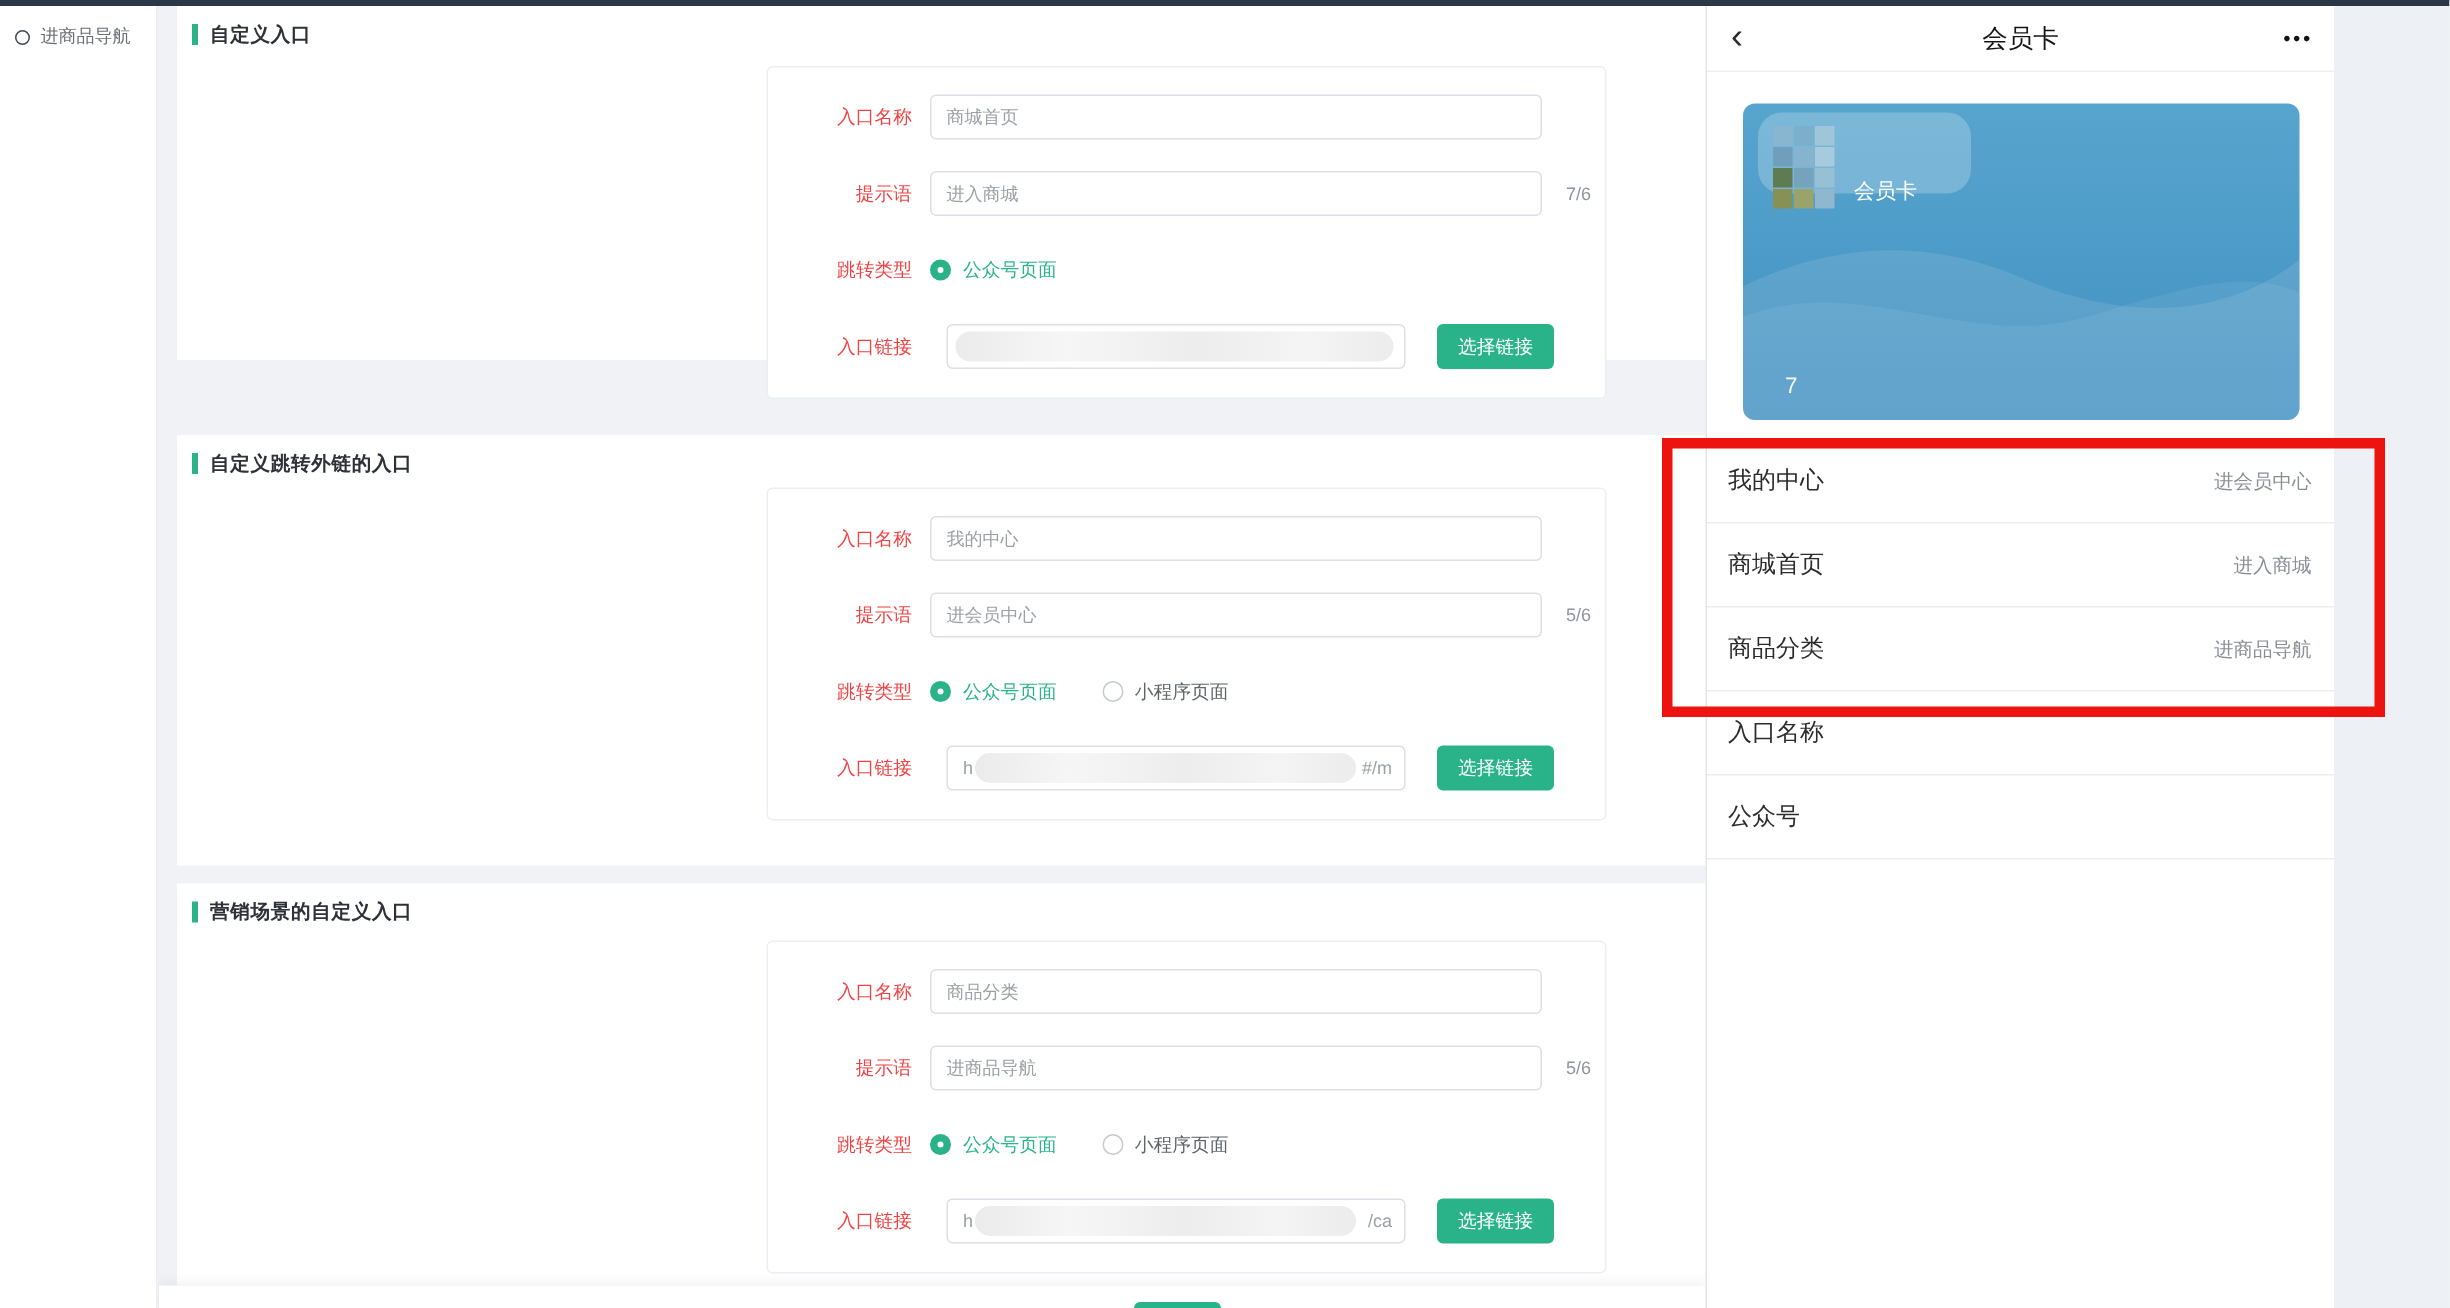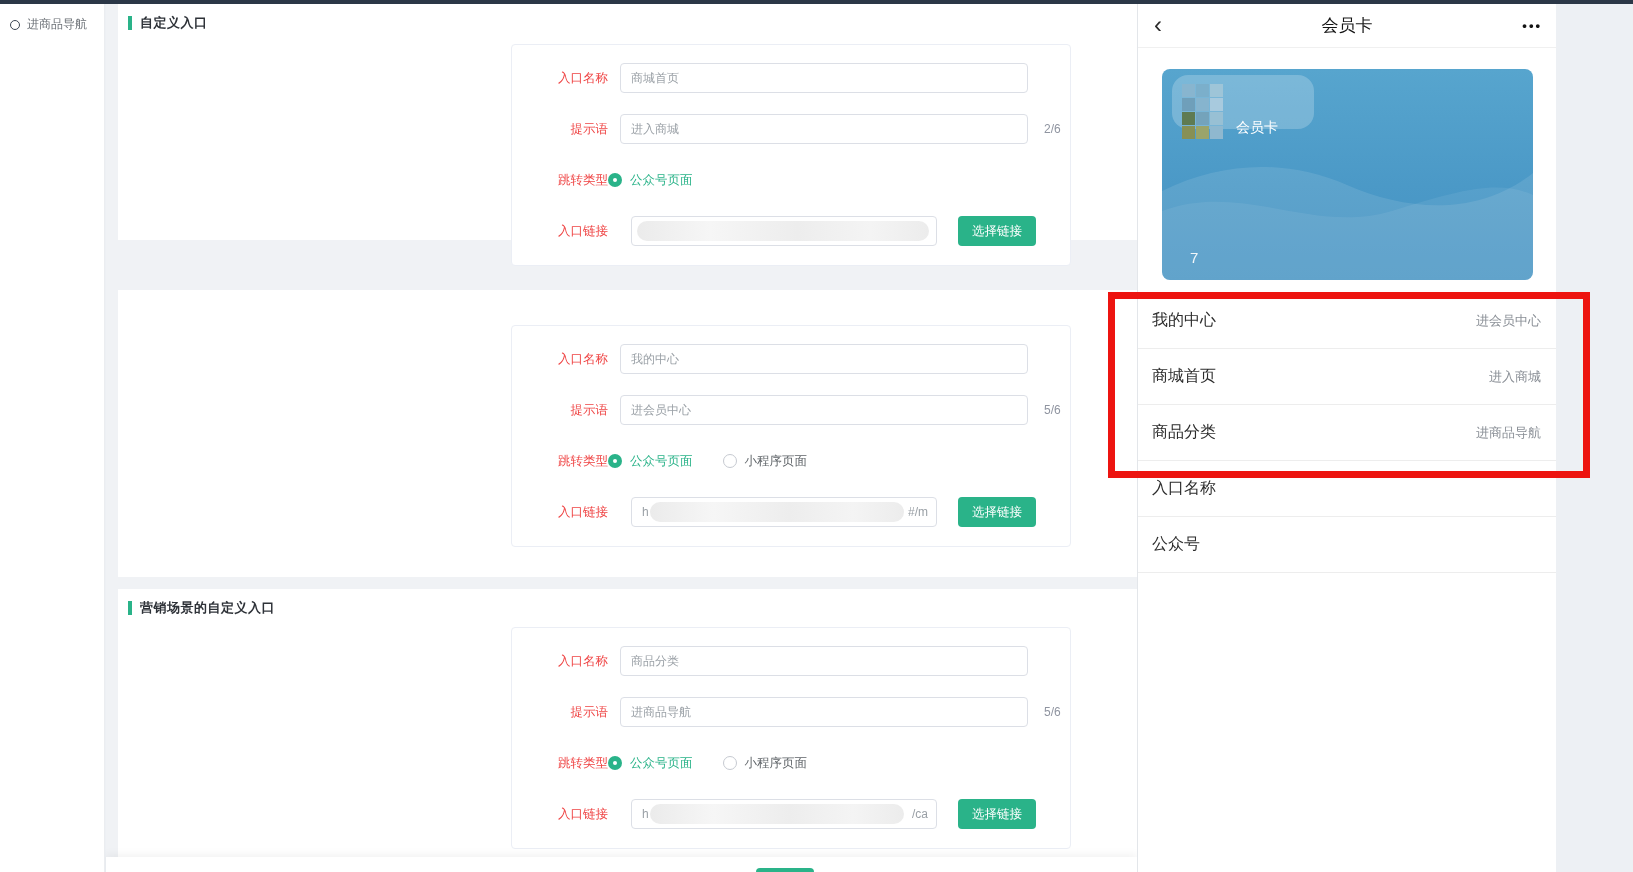"2/6" span.counter { text: 2/6 -> 7/6 }
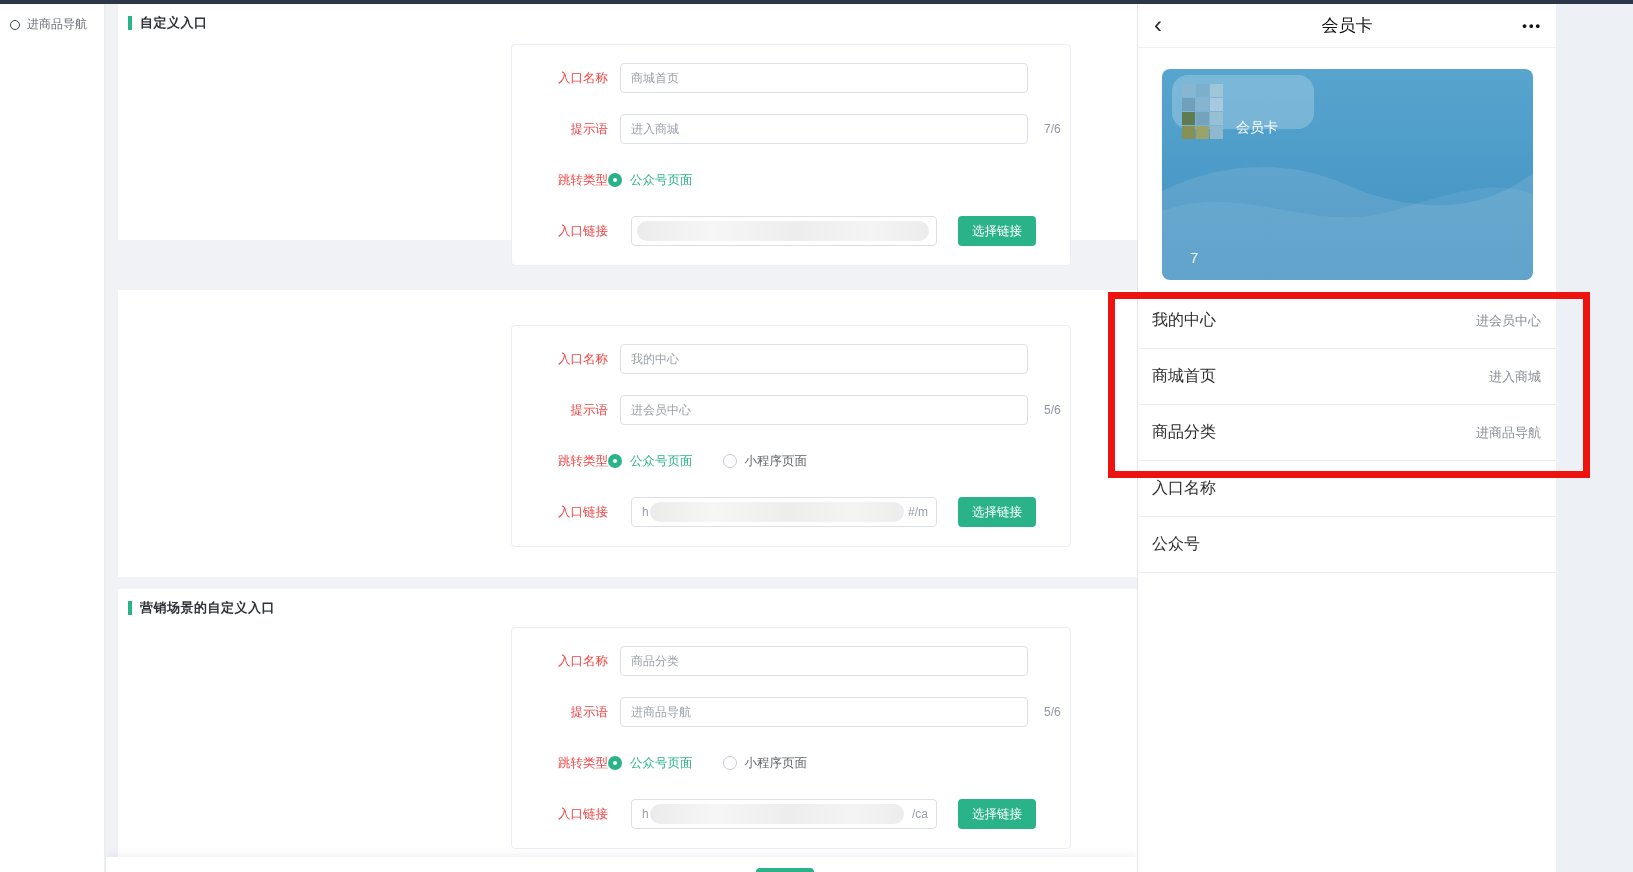"公众号页面" .radio-group { margin-left: 0 -> 12px }
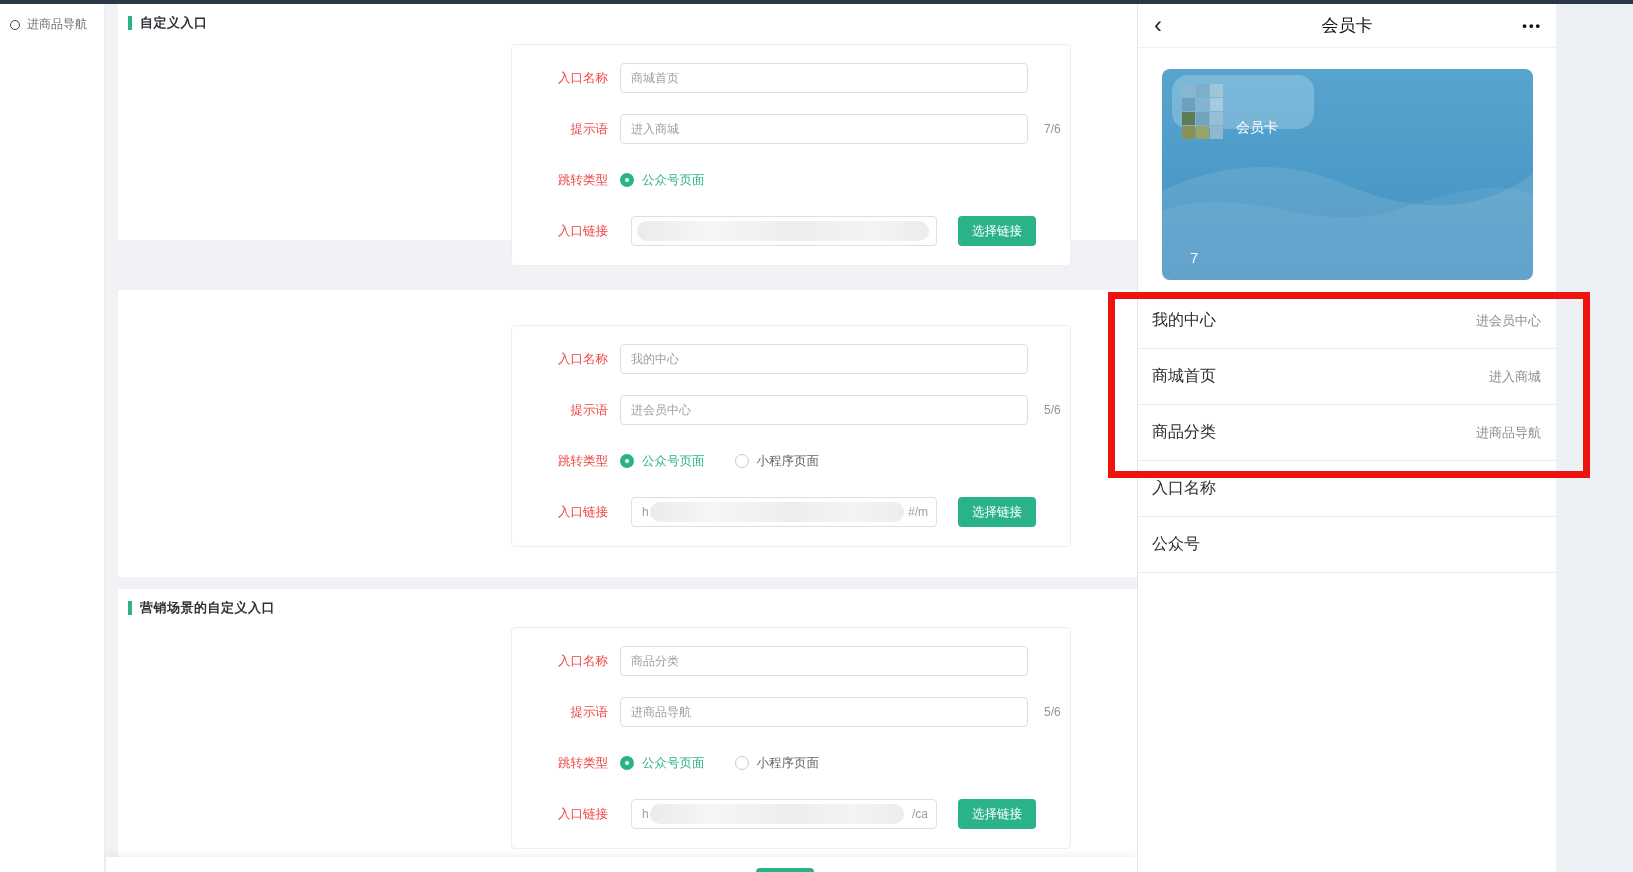"自定义跳转外链的入口" div.section-title { html: none -> <div> <span></span> <span>自定义跳转外链的入口</span> </div> }
